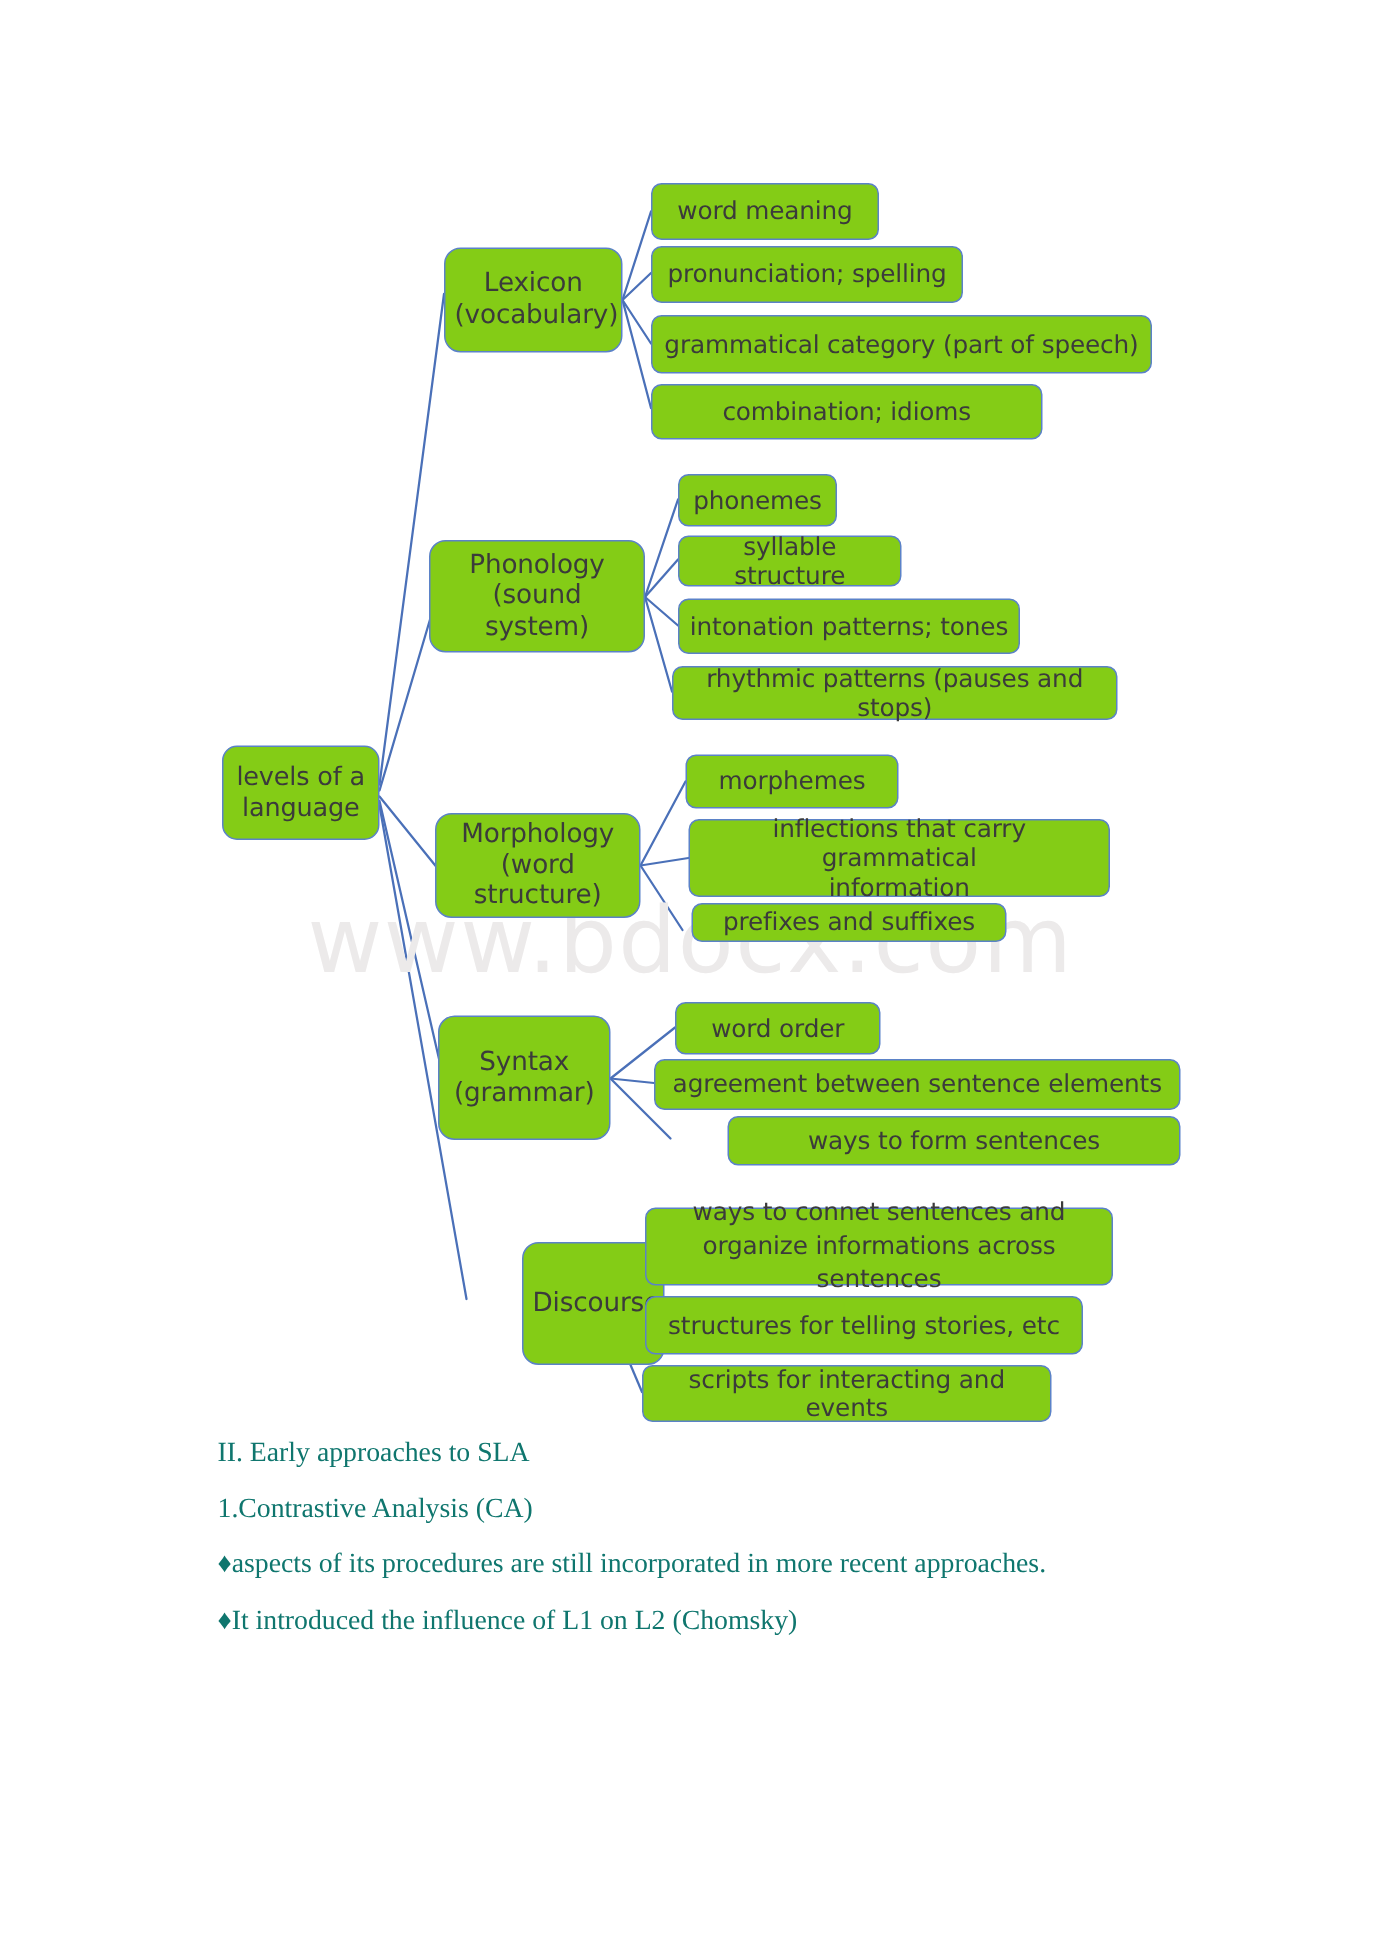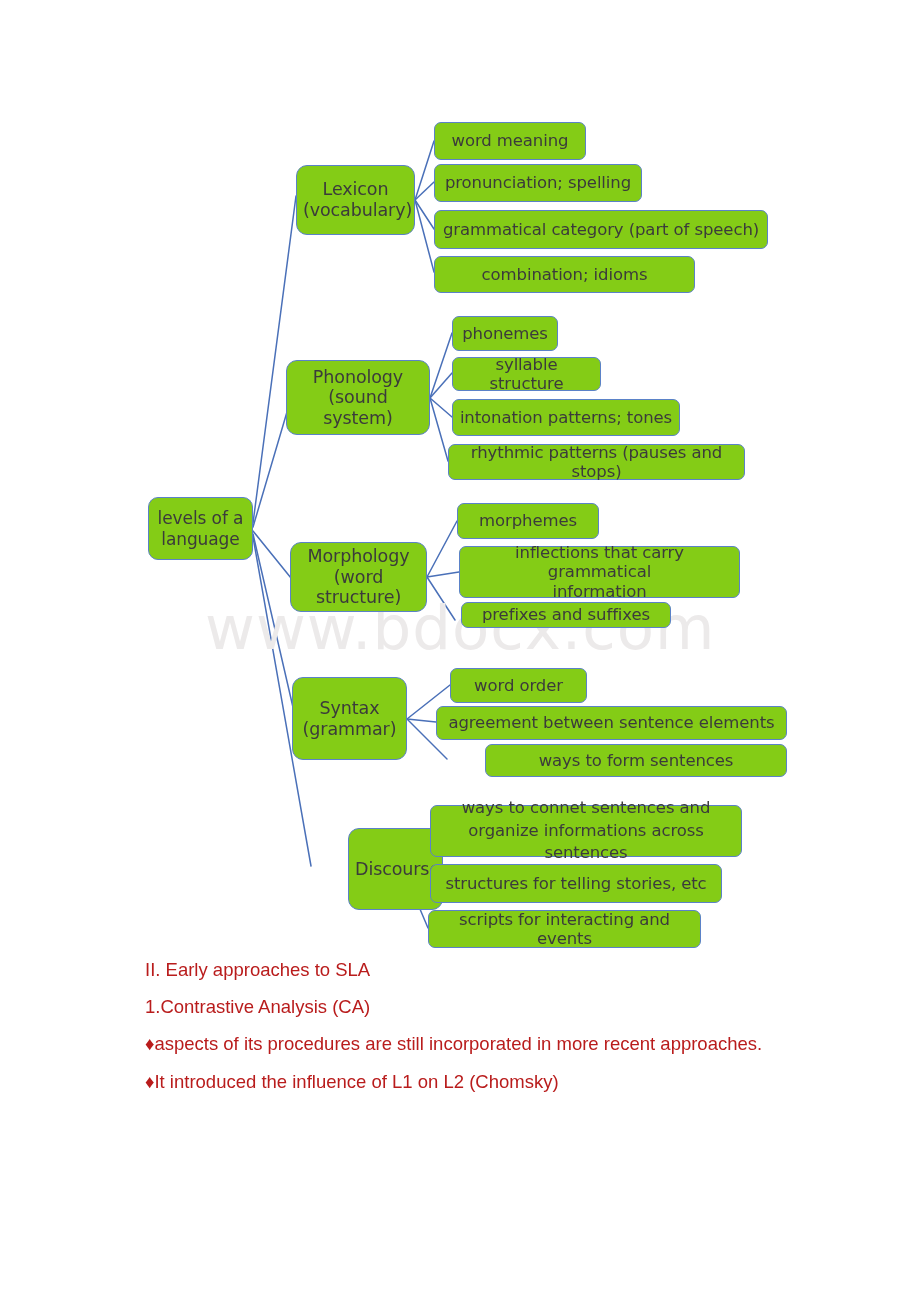"II. Early approaches to SLA" #bodytext { color: #b91c1c -> #0f766e; font-family: Liberation Sans, sans-serif -> Liberation Serif, serif }
